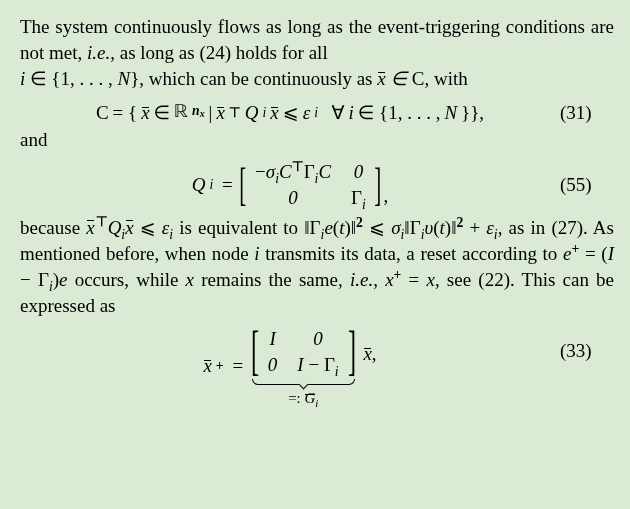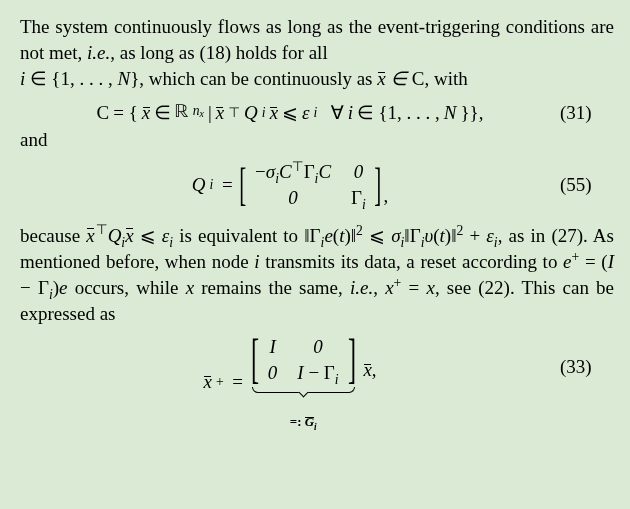", as long as (18)" span { text: 18 -> 24 }
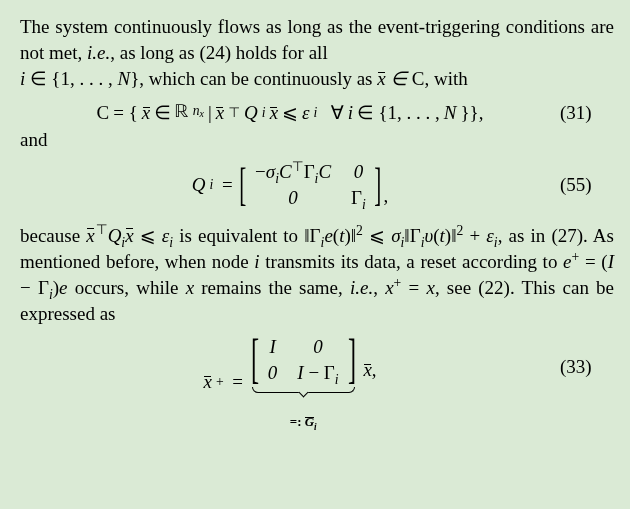"nx" .sup { font-weight: none -> bold }
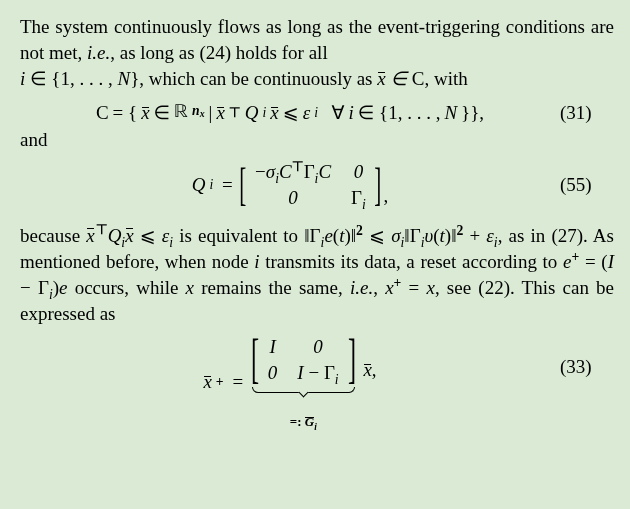"because x⊤Qix ⩽ εi is" div.para1 { margin-top: 12px -> 4px }
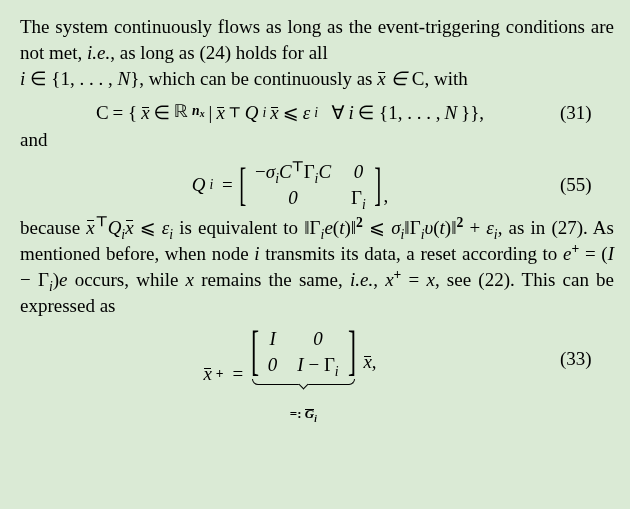"=: Gi" .ublabel { font-size: 13px -> 15px; font-weight: bold -> none; margin-top: 21px -> 5px }
